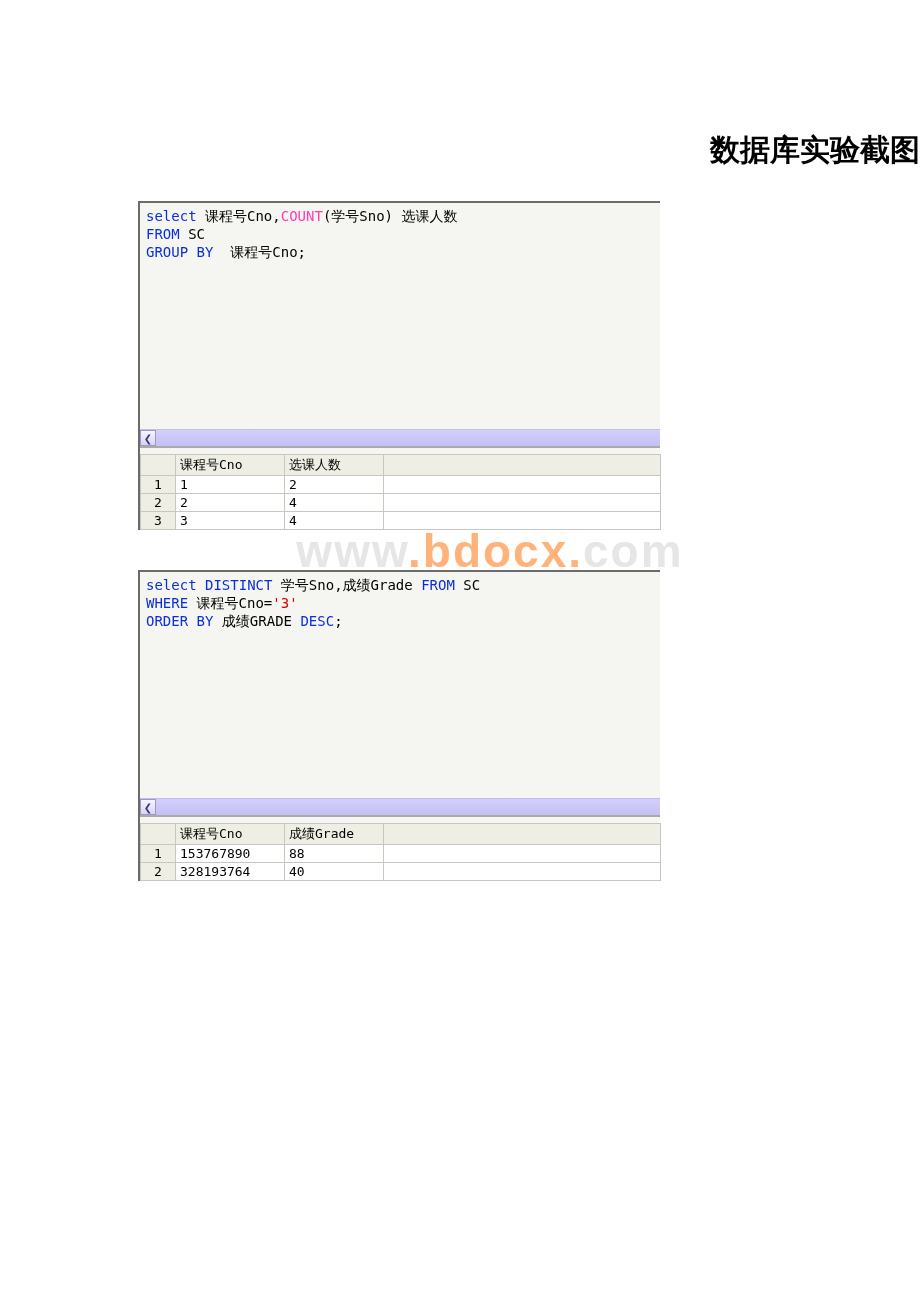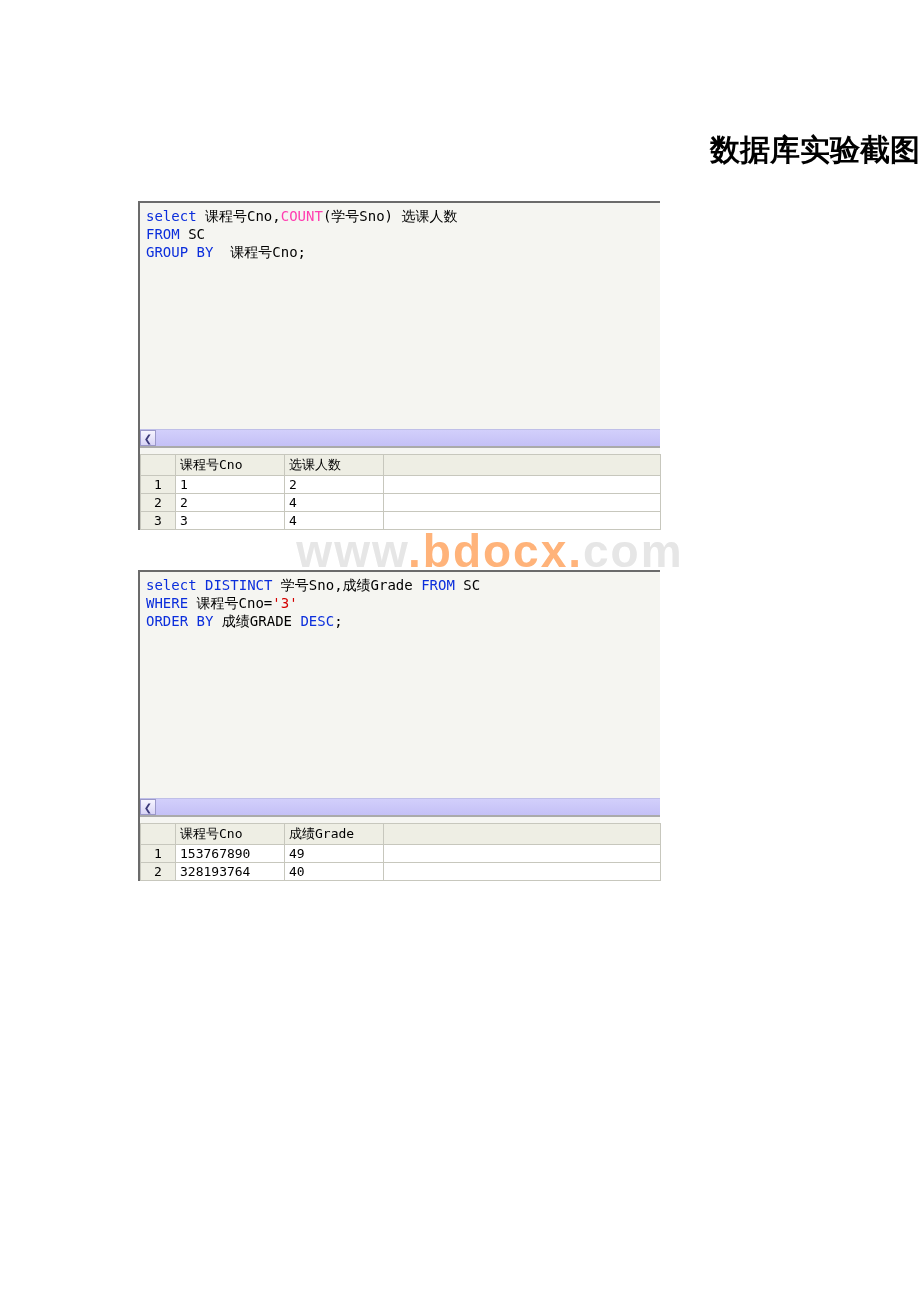"49" div.results-cell { text: 49 -> 88 }
